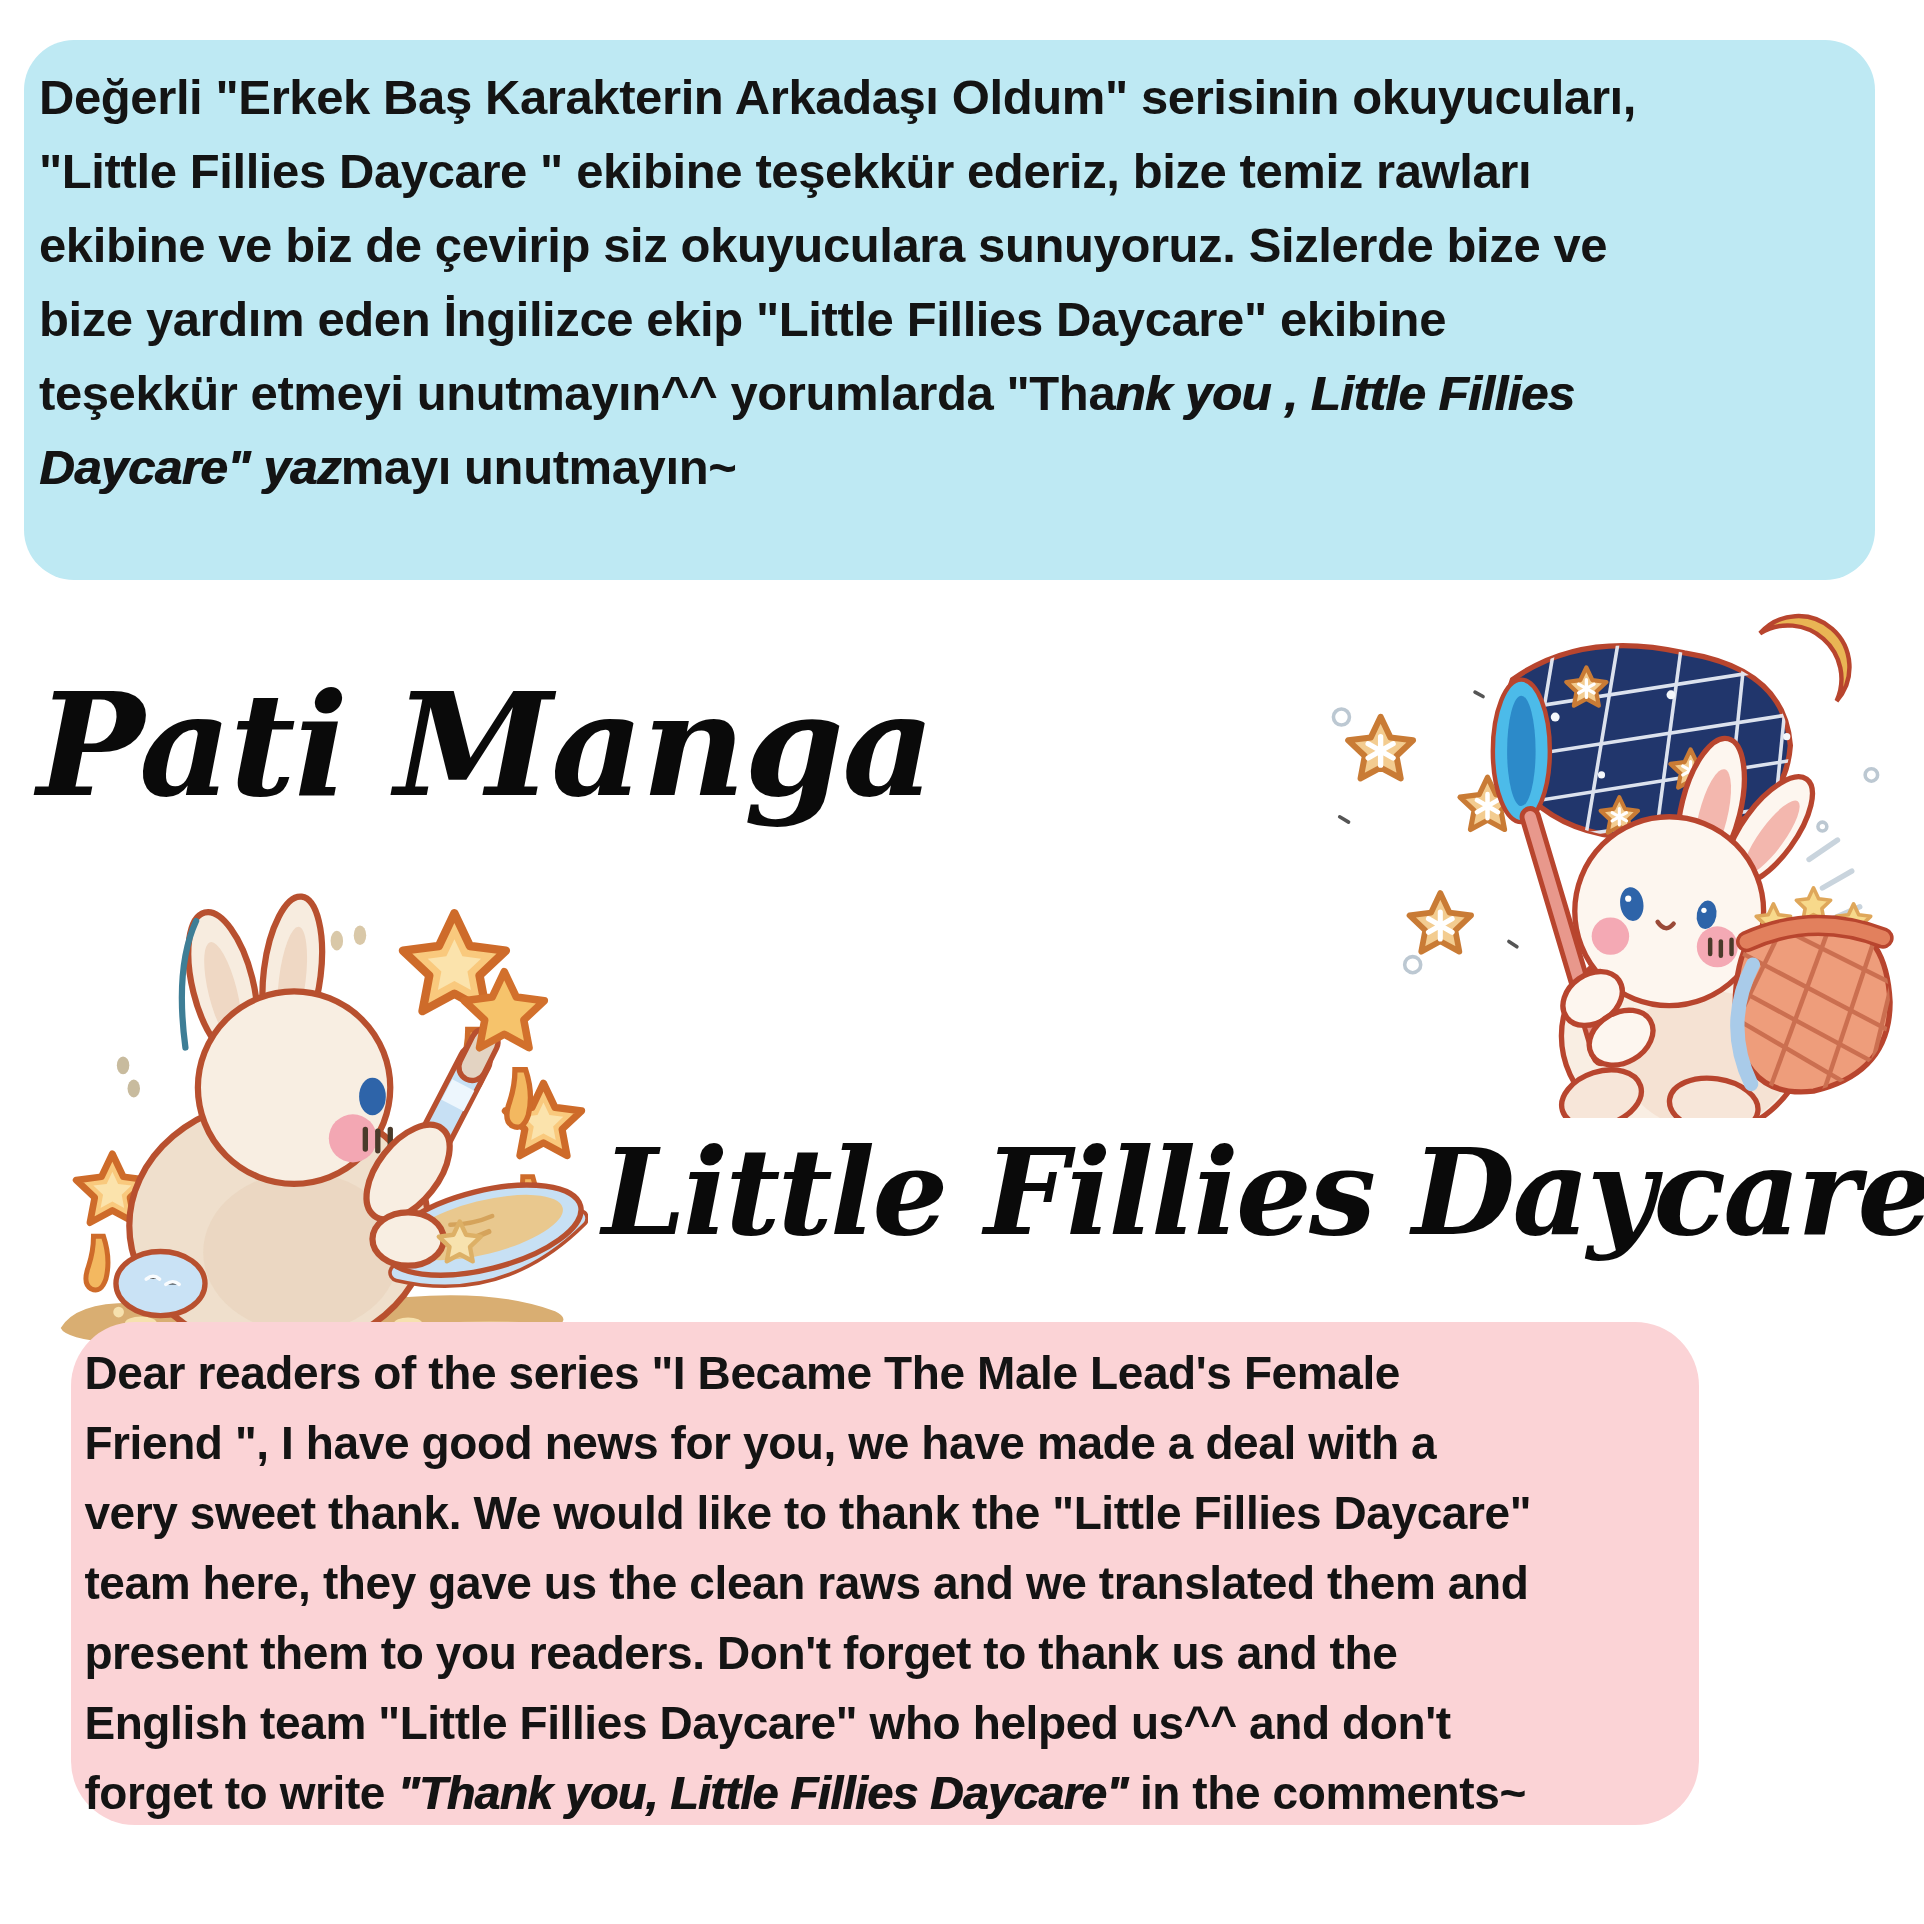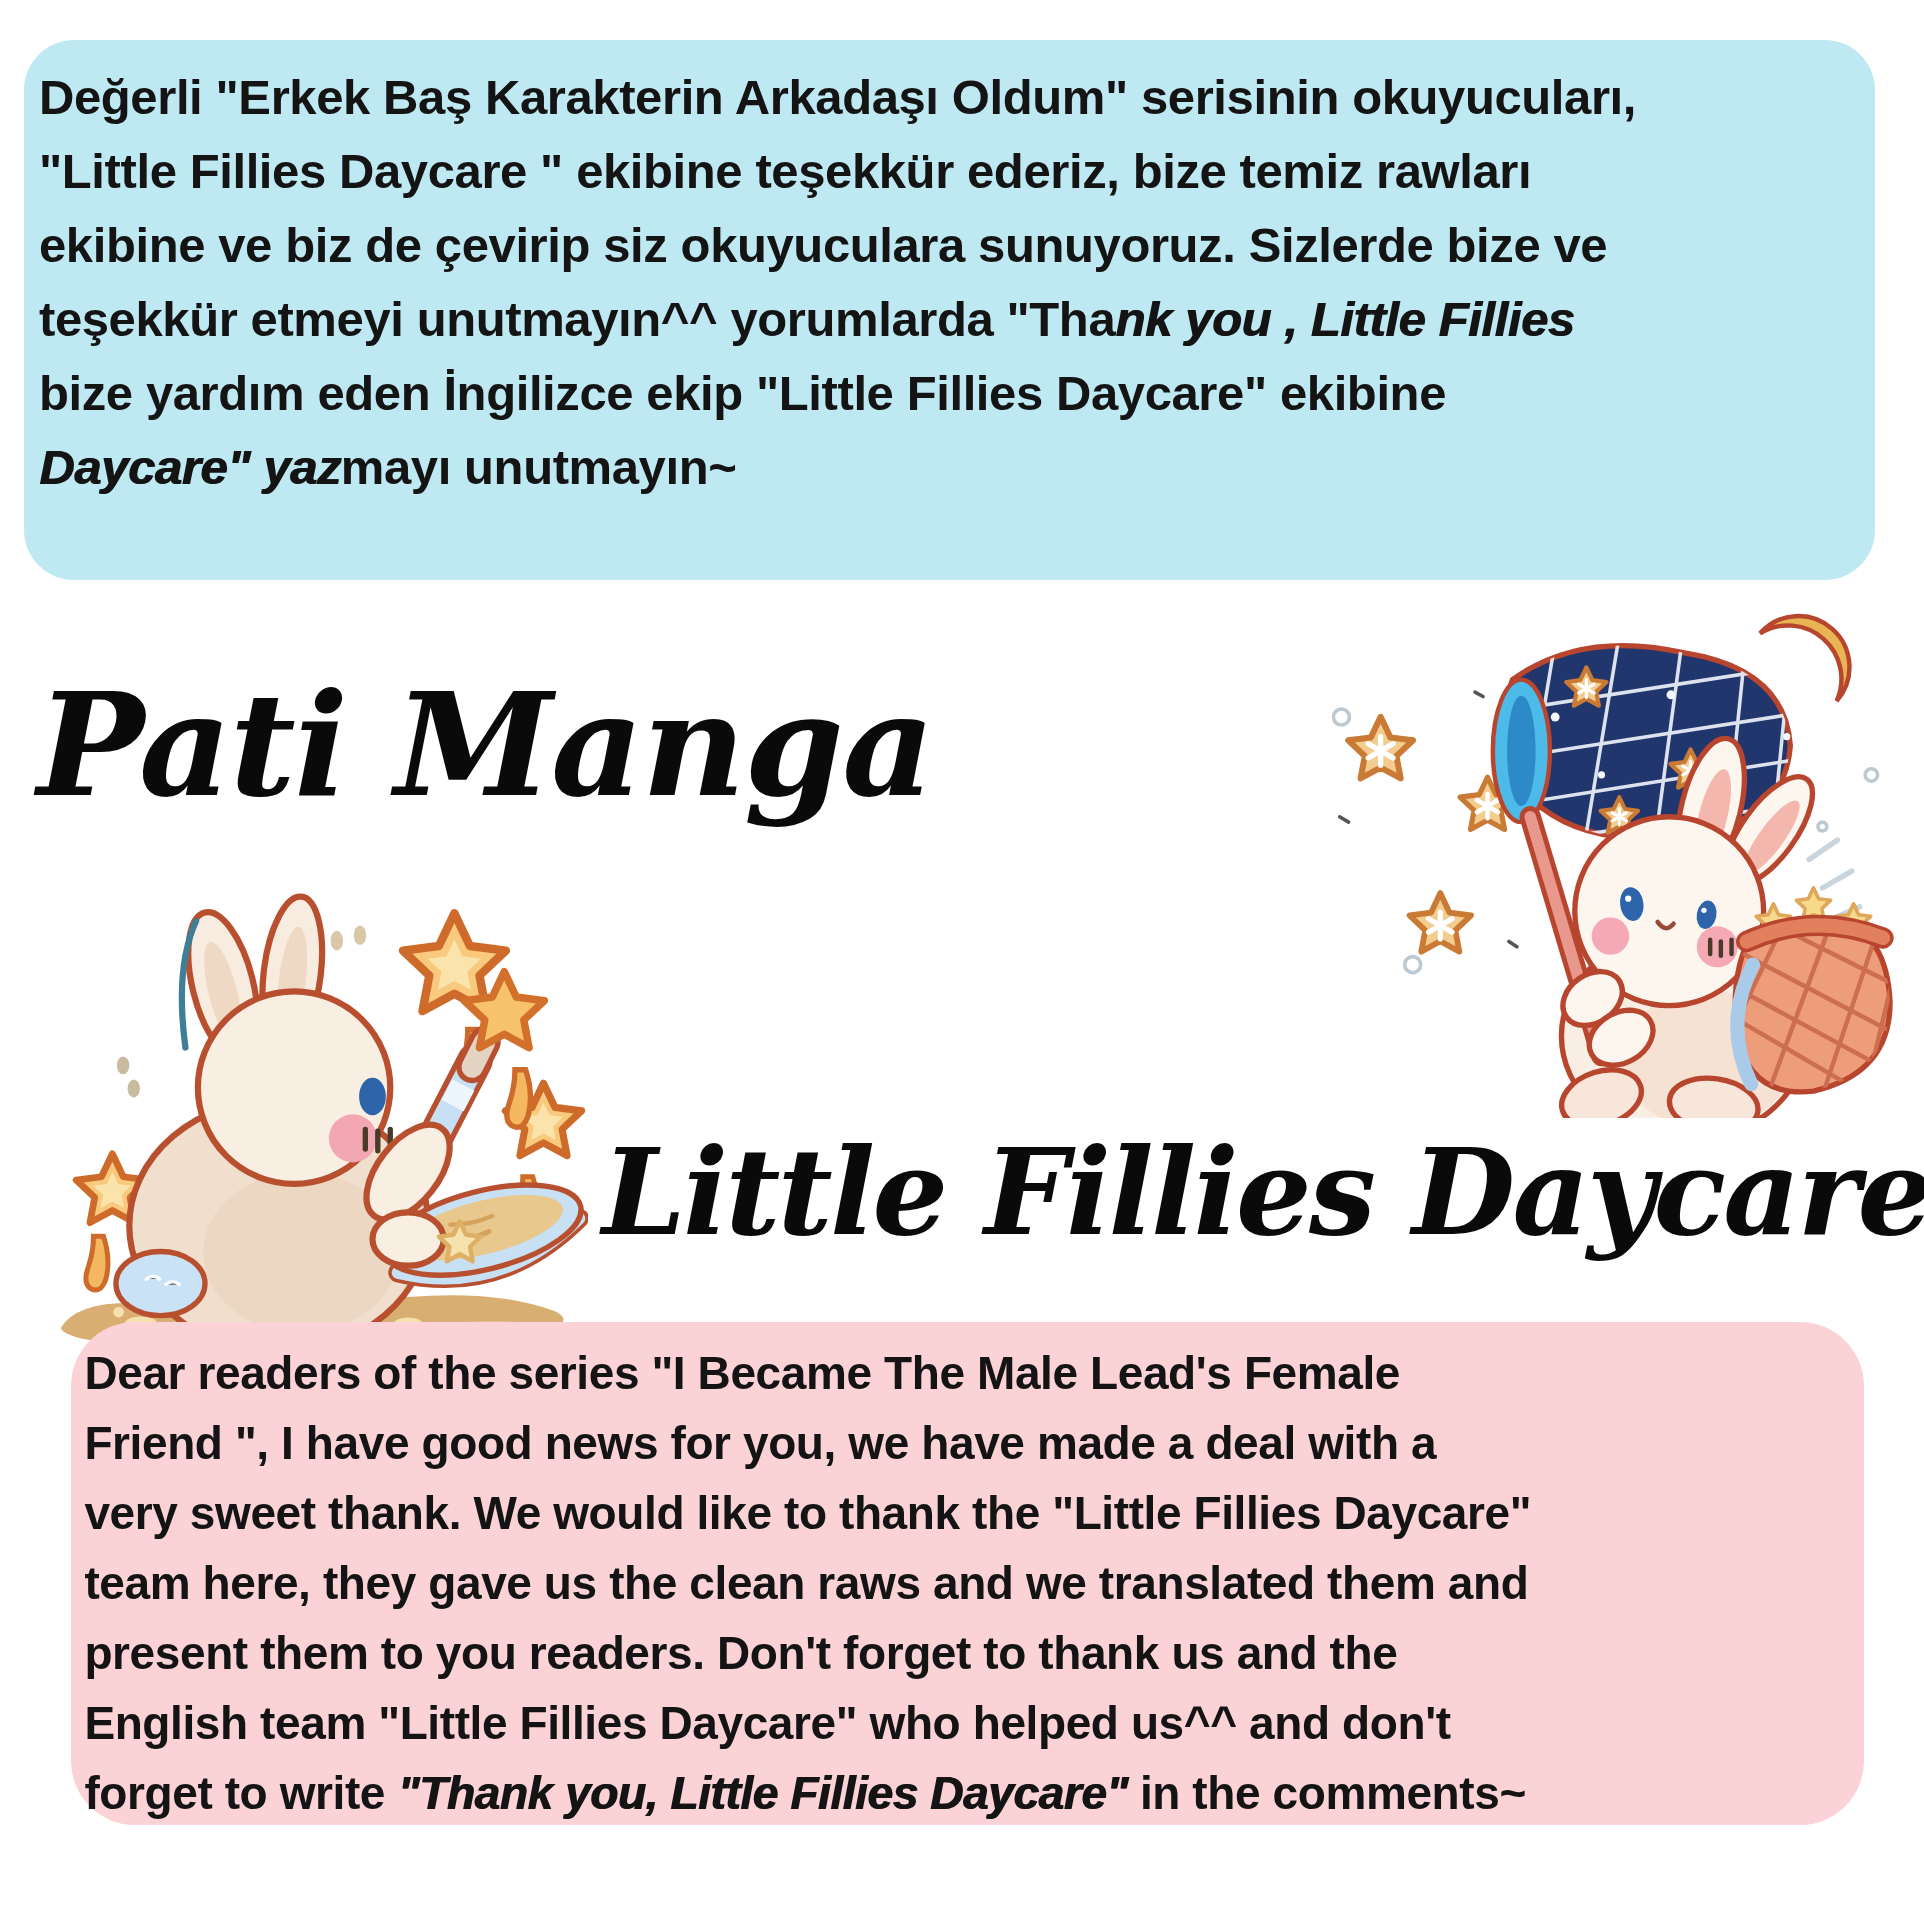"teşekkür etmeyi unutmayın^^ yorumlarda" div.note-line { order: before "bize yardım eden İngilizce ekip" -> after "bize yardım eden İngilizce ekip" }
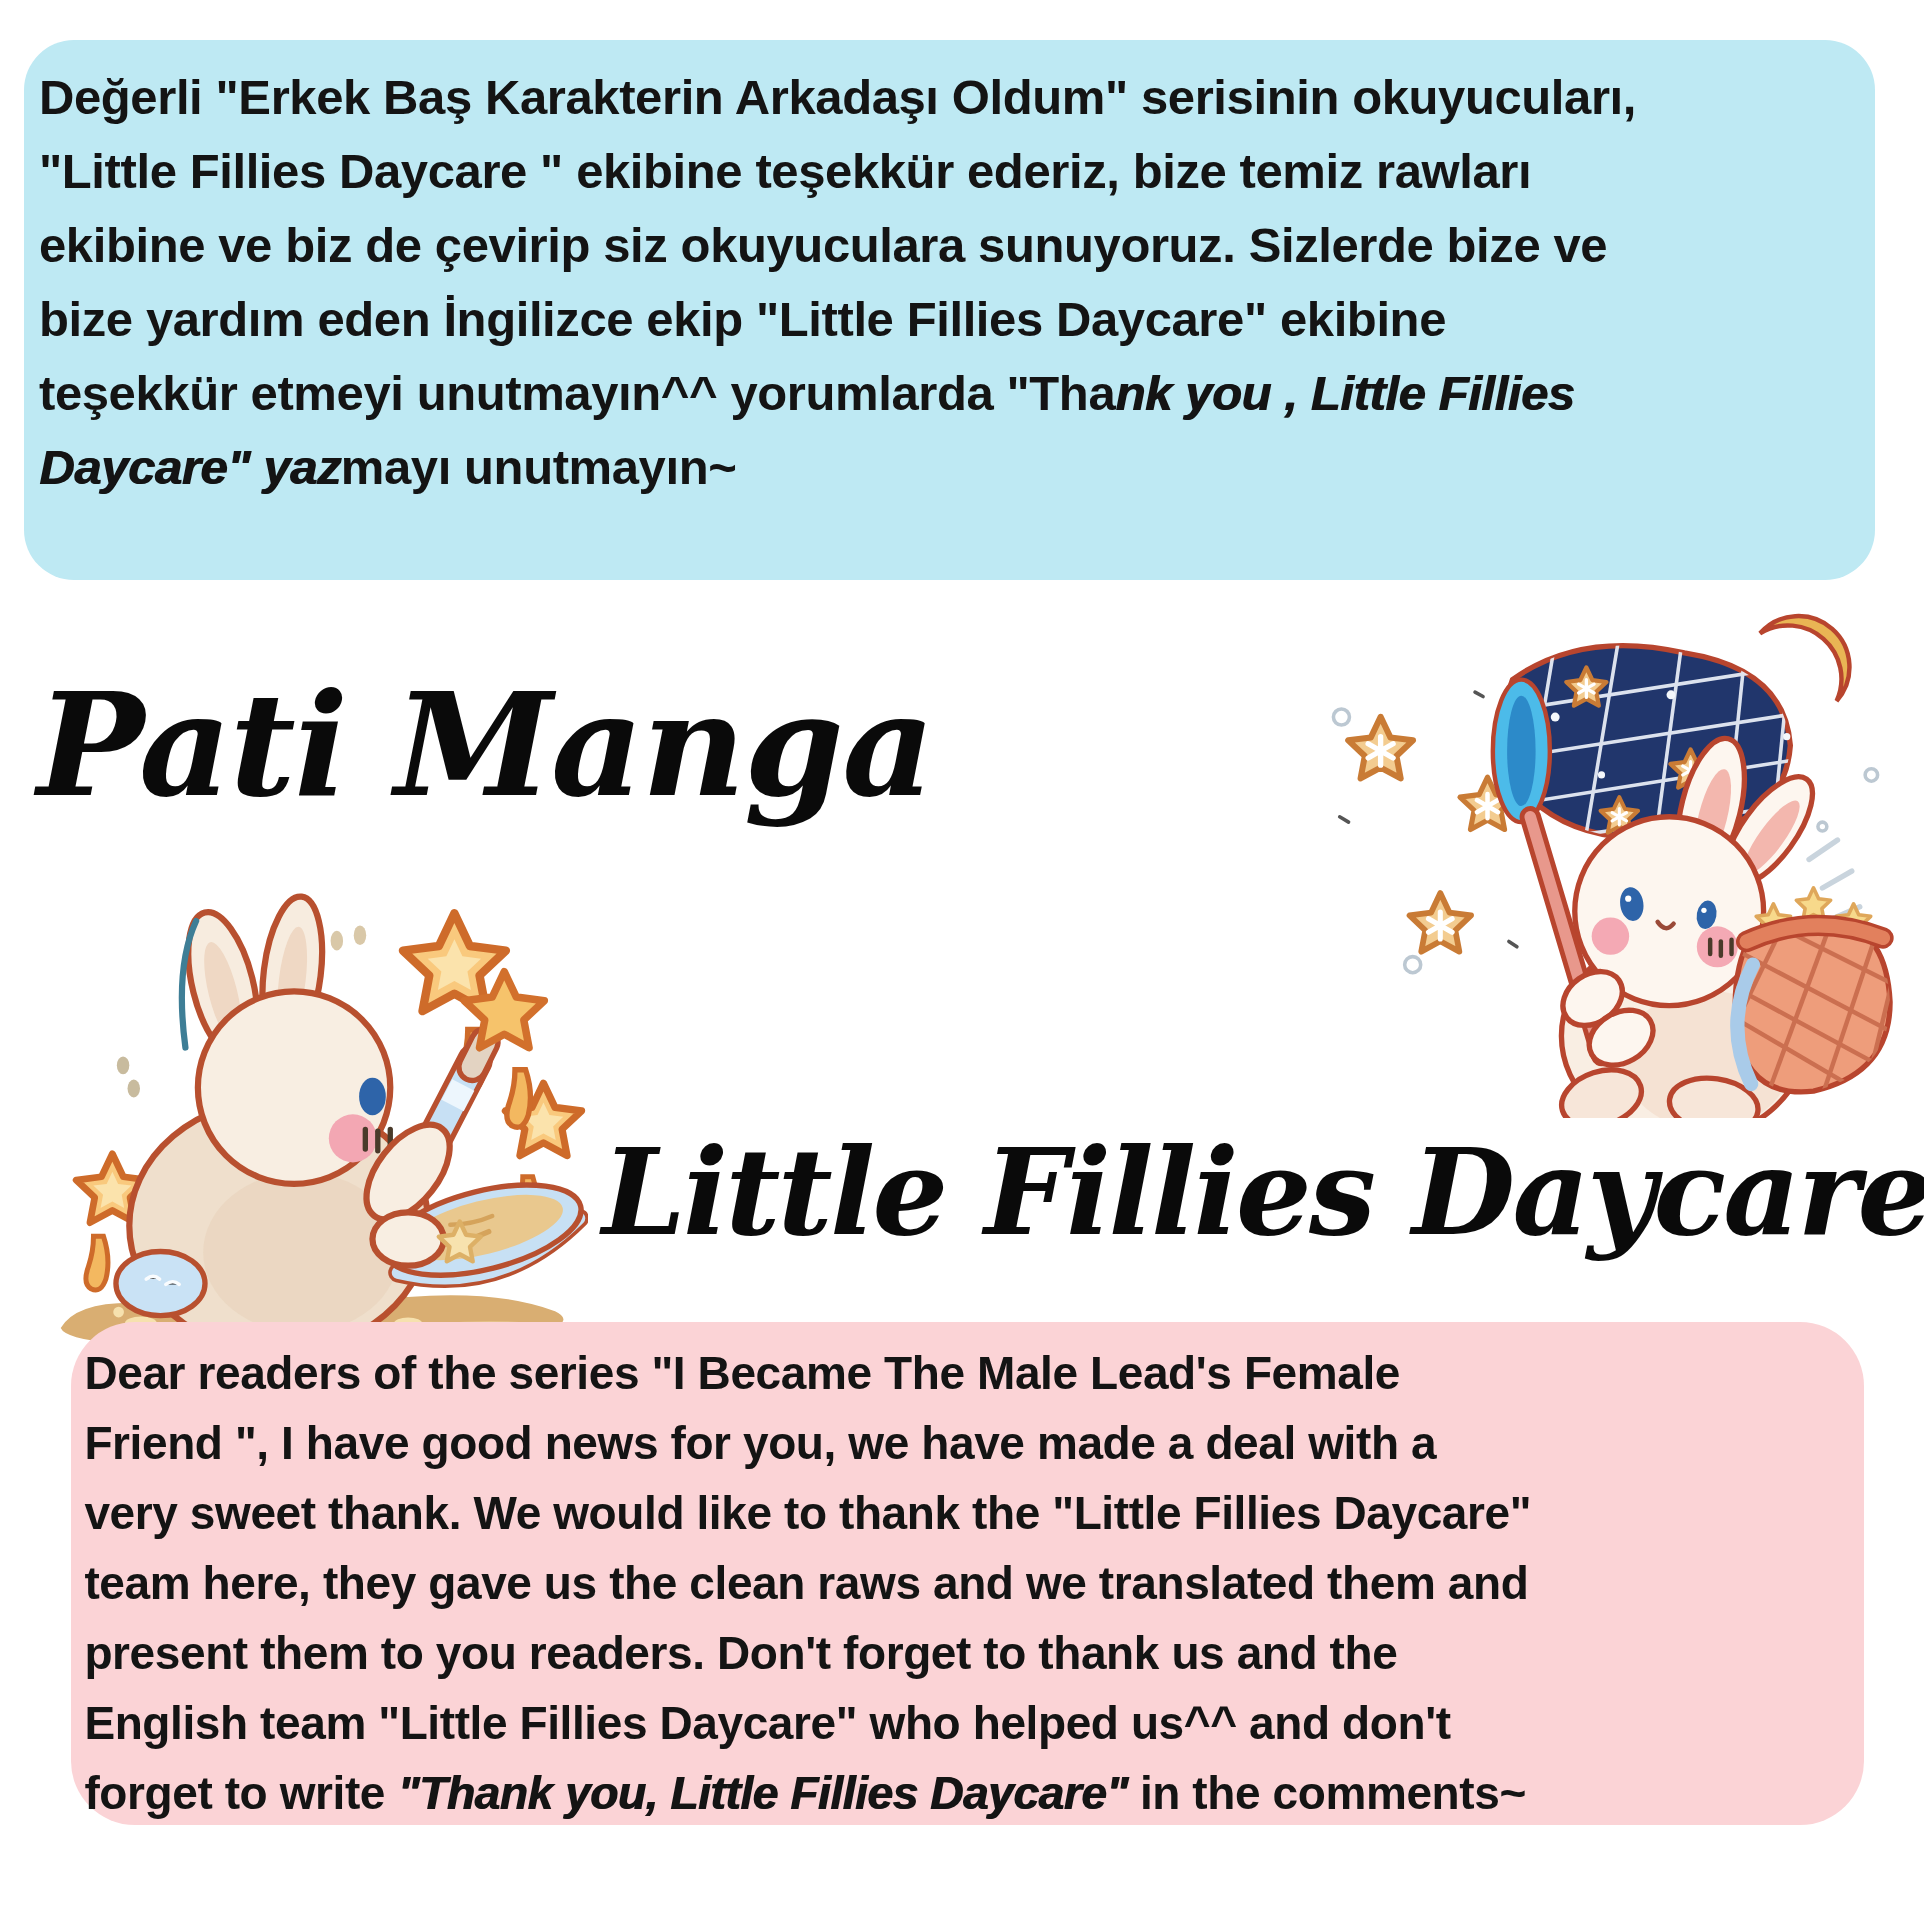"Dear readers of the series" .note-pink { width: 1793px -> 1628px }
